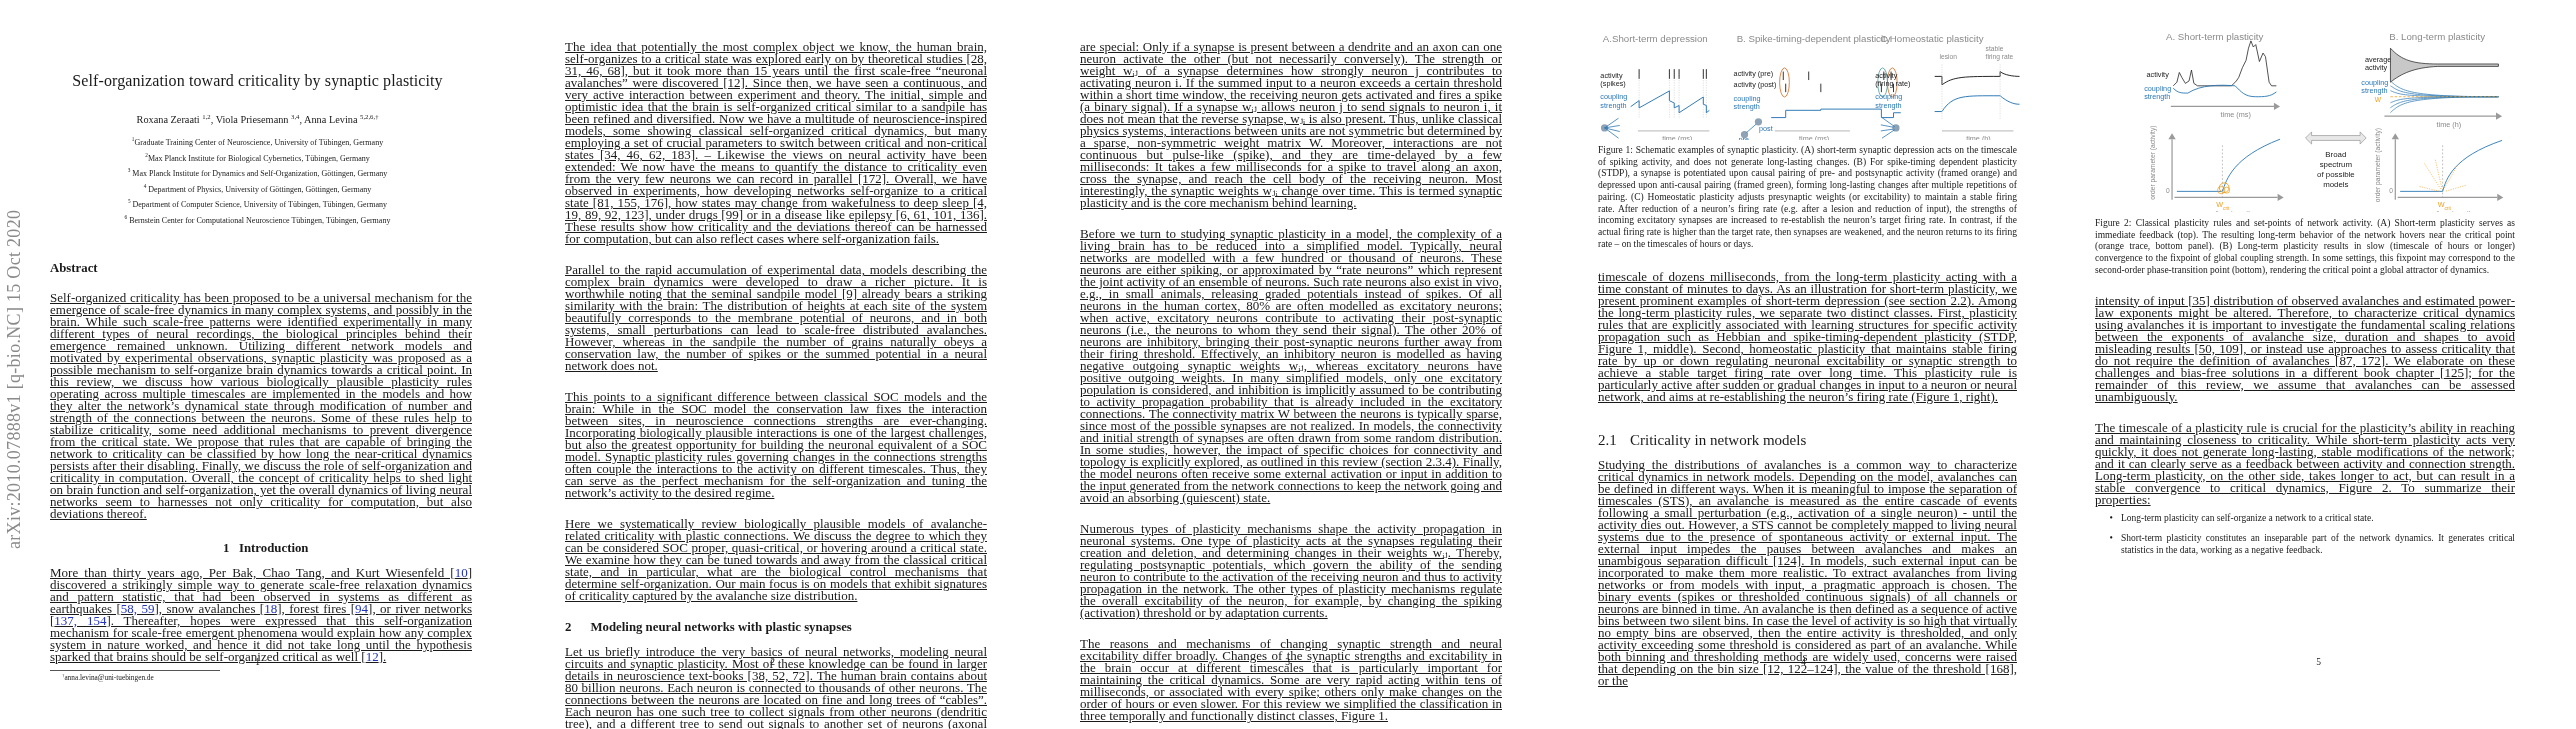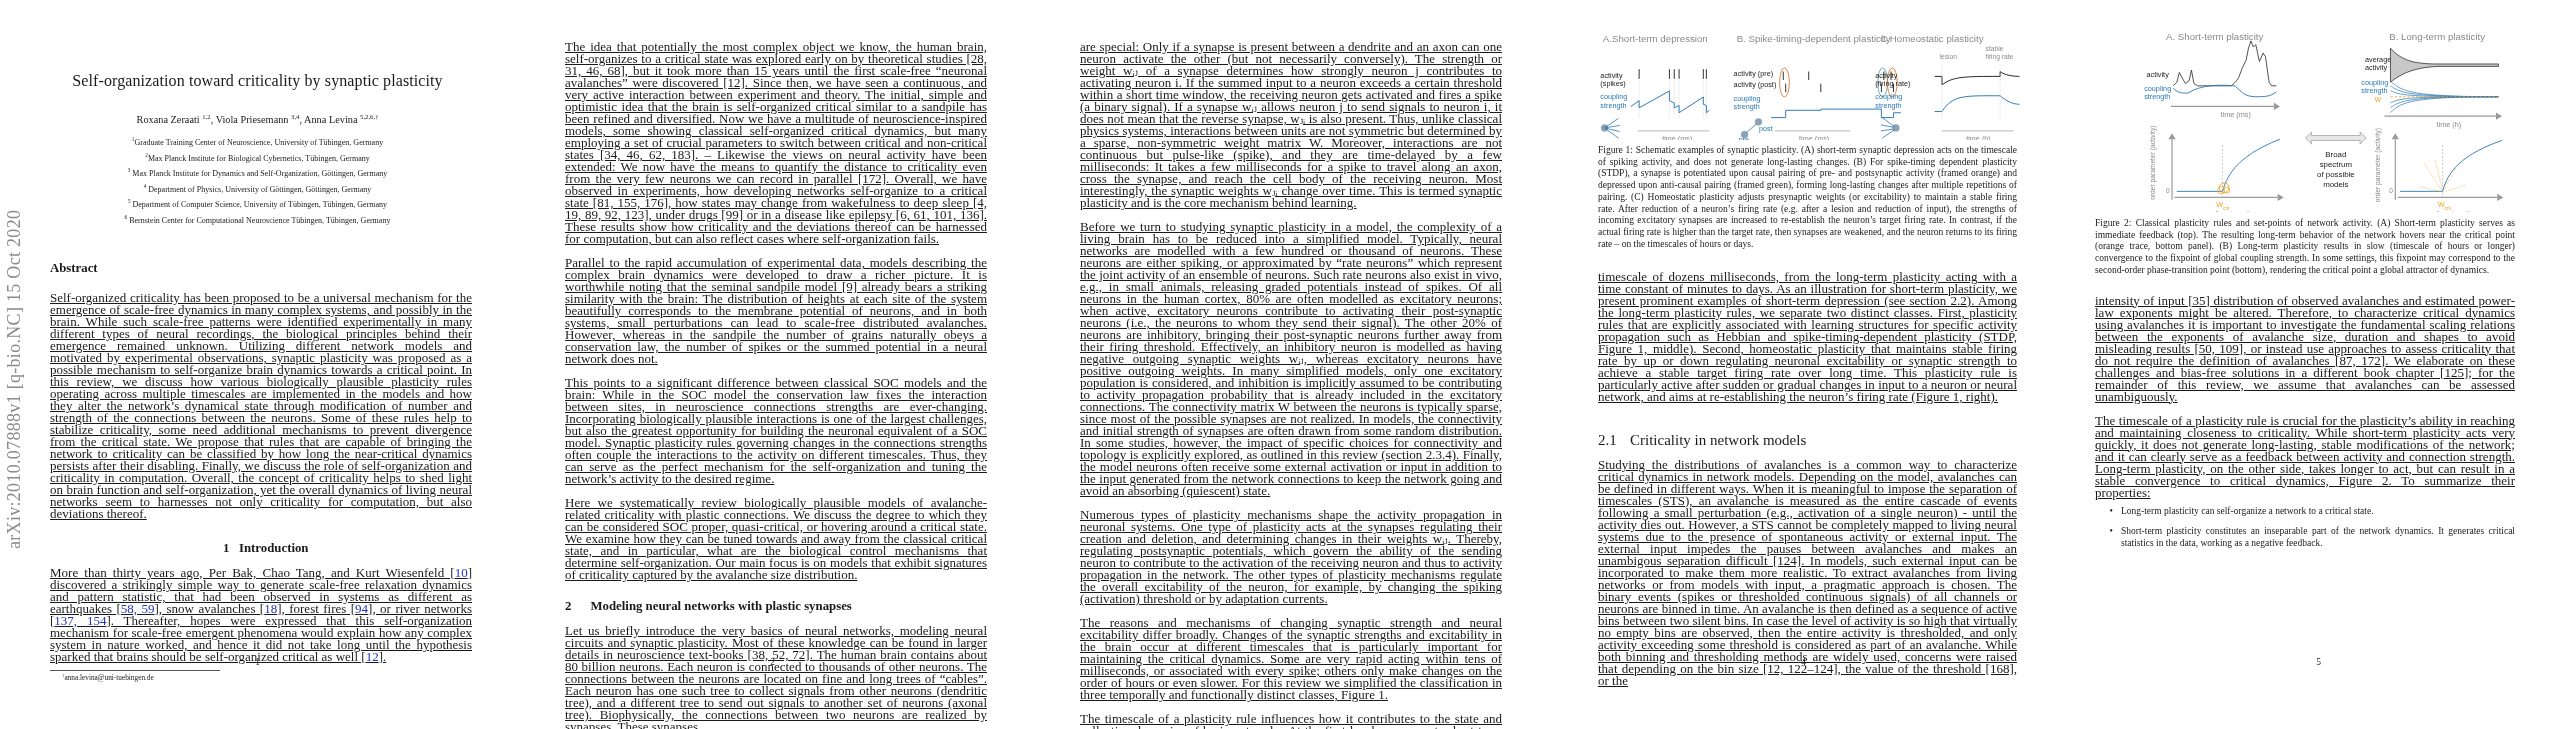"Before we turn to studying" .p + .p { margin-top: 12px -> 19px }
